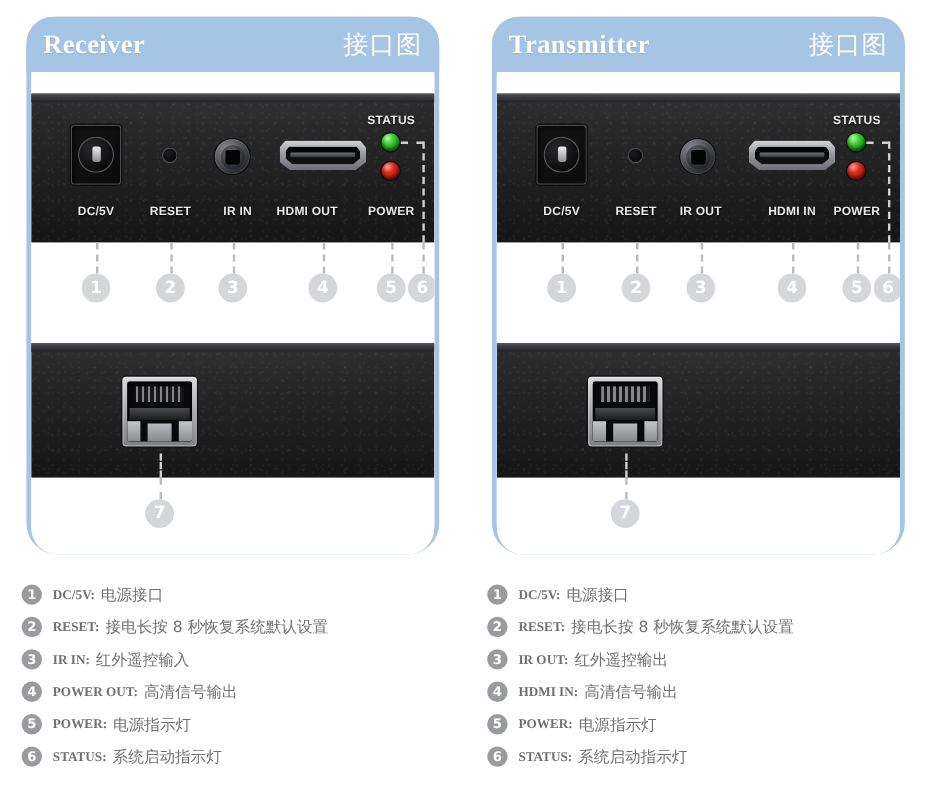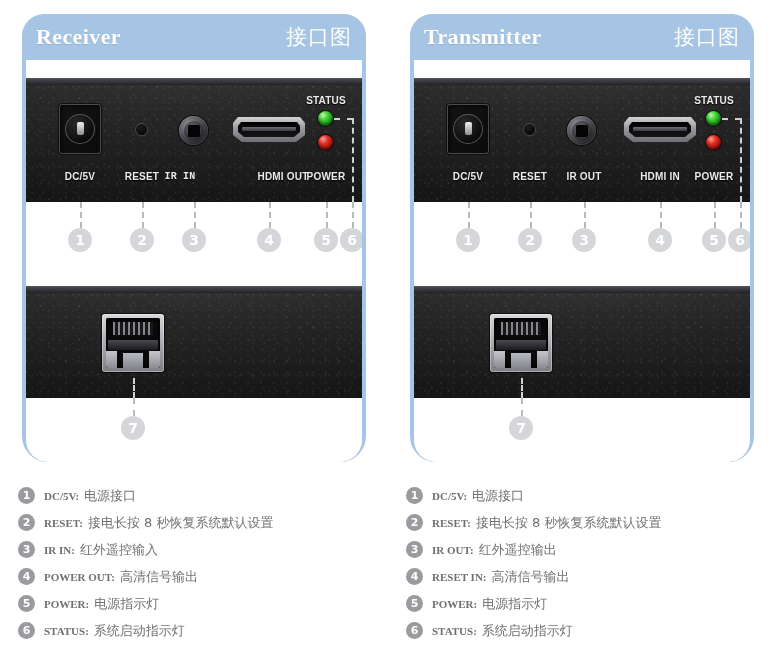"IR IN" div.port-label { font-family: Liberation Mono, monospace -> none; left: 154px -> 172px }
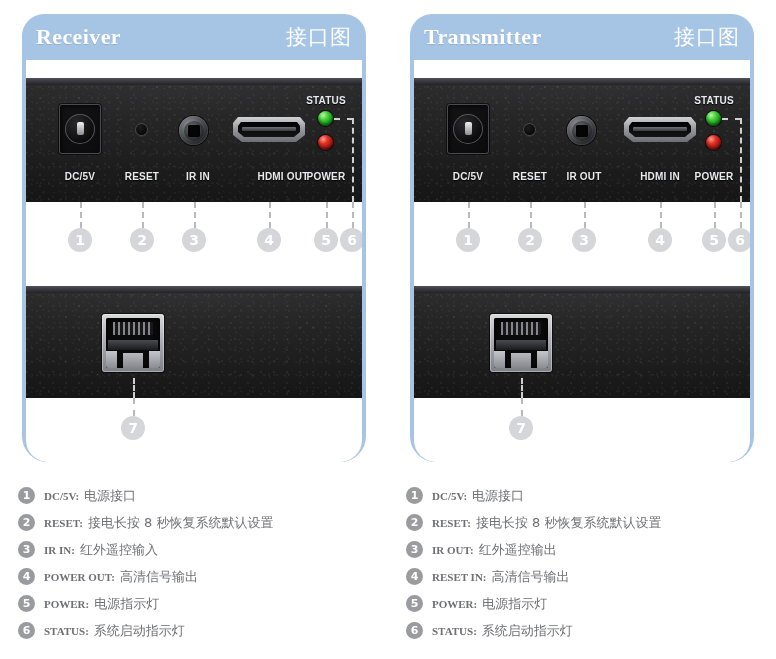"HDMI OUT" div.port-label { left: 257px -> 230px }
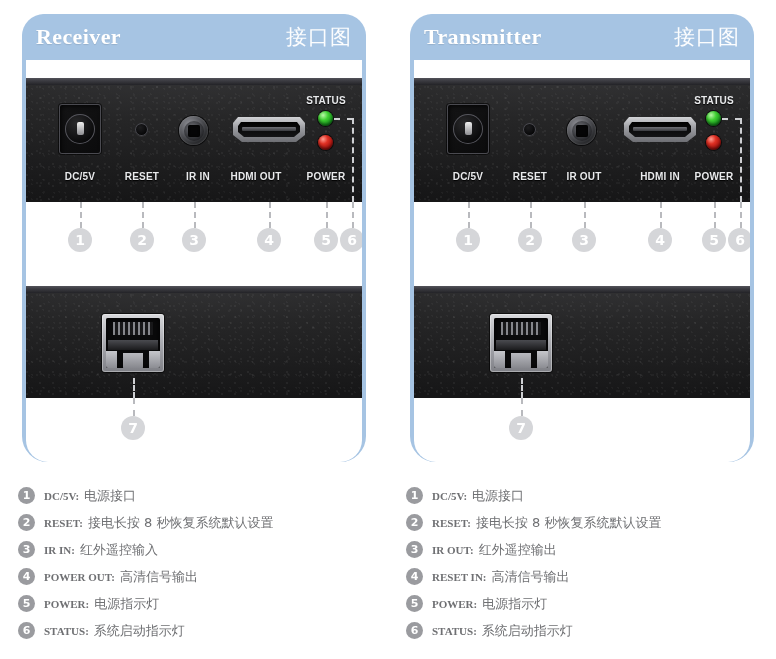"RESET IN:" span.legend-term { text: RESET -> HDMI }
